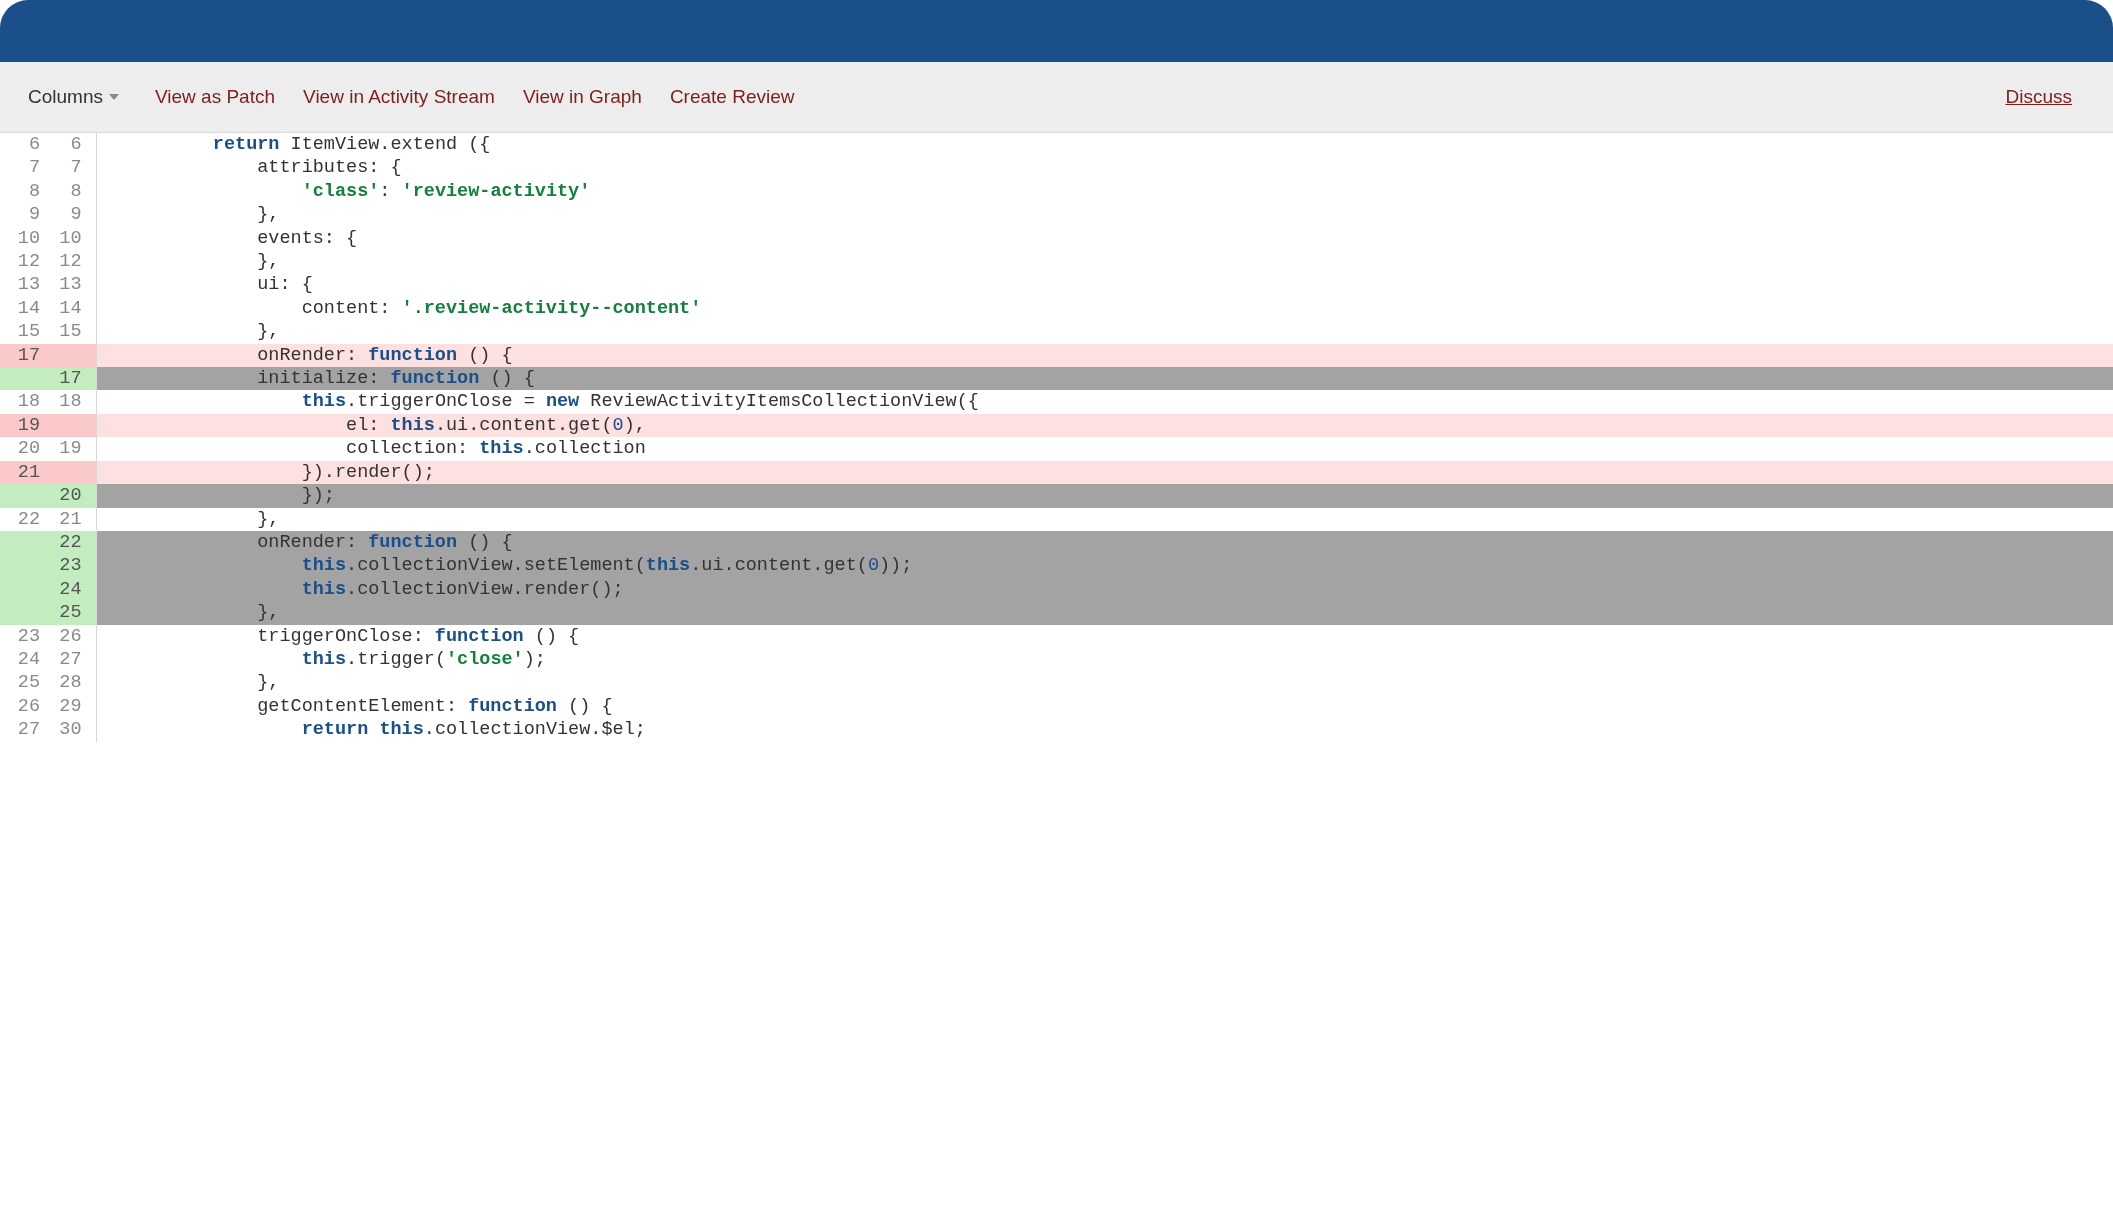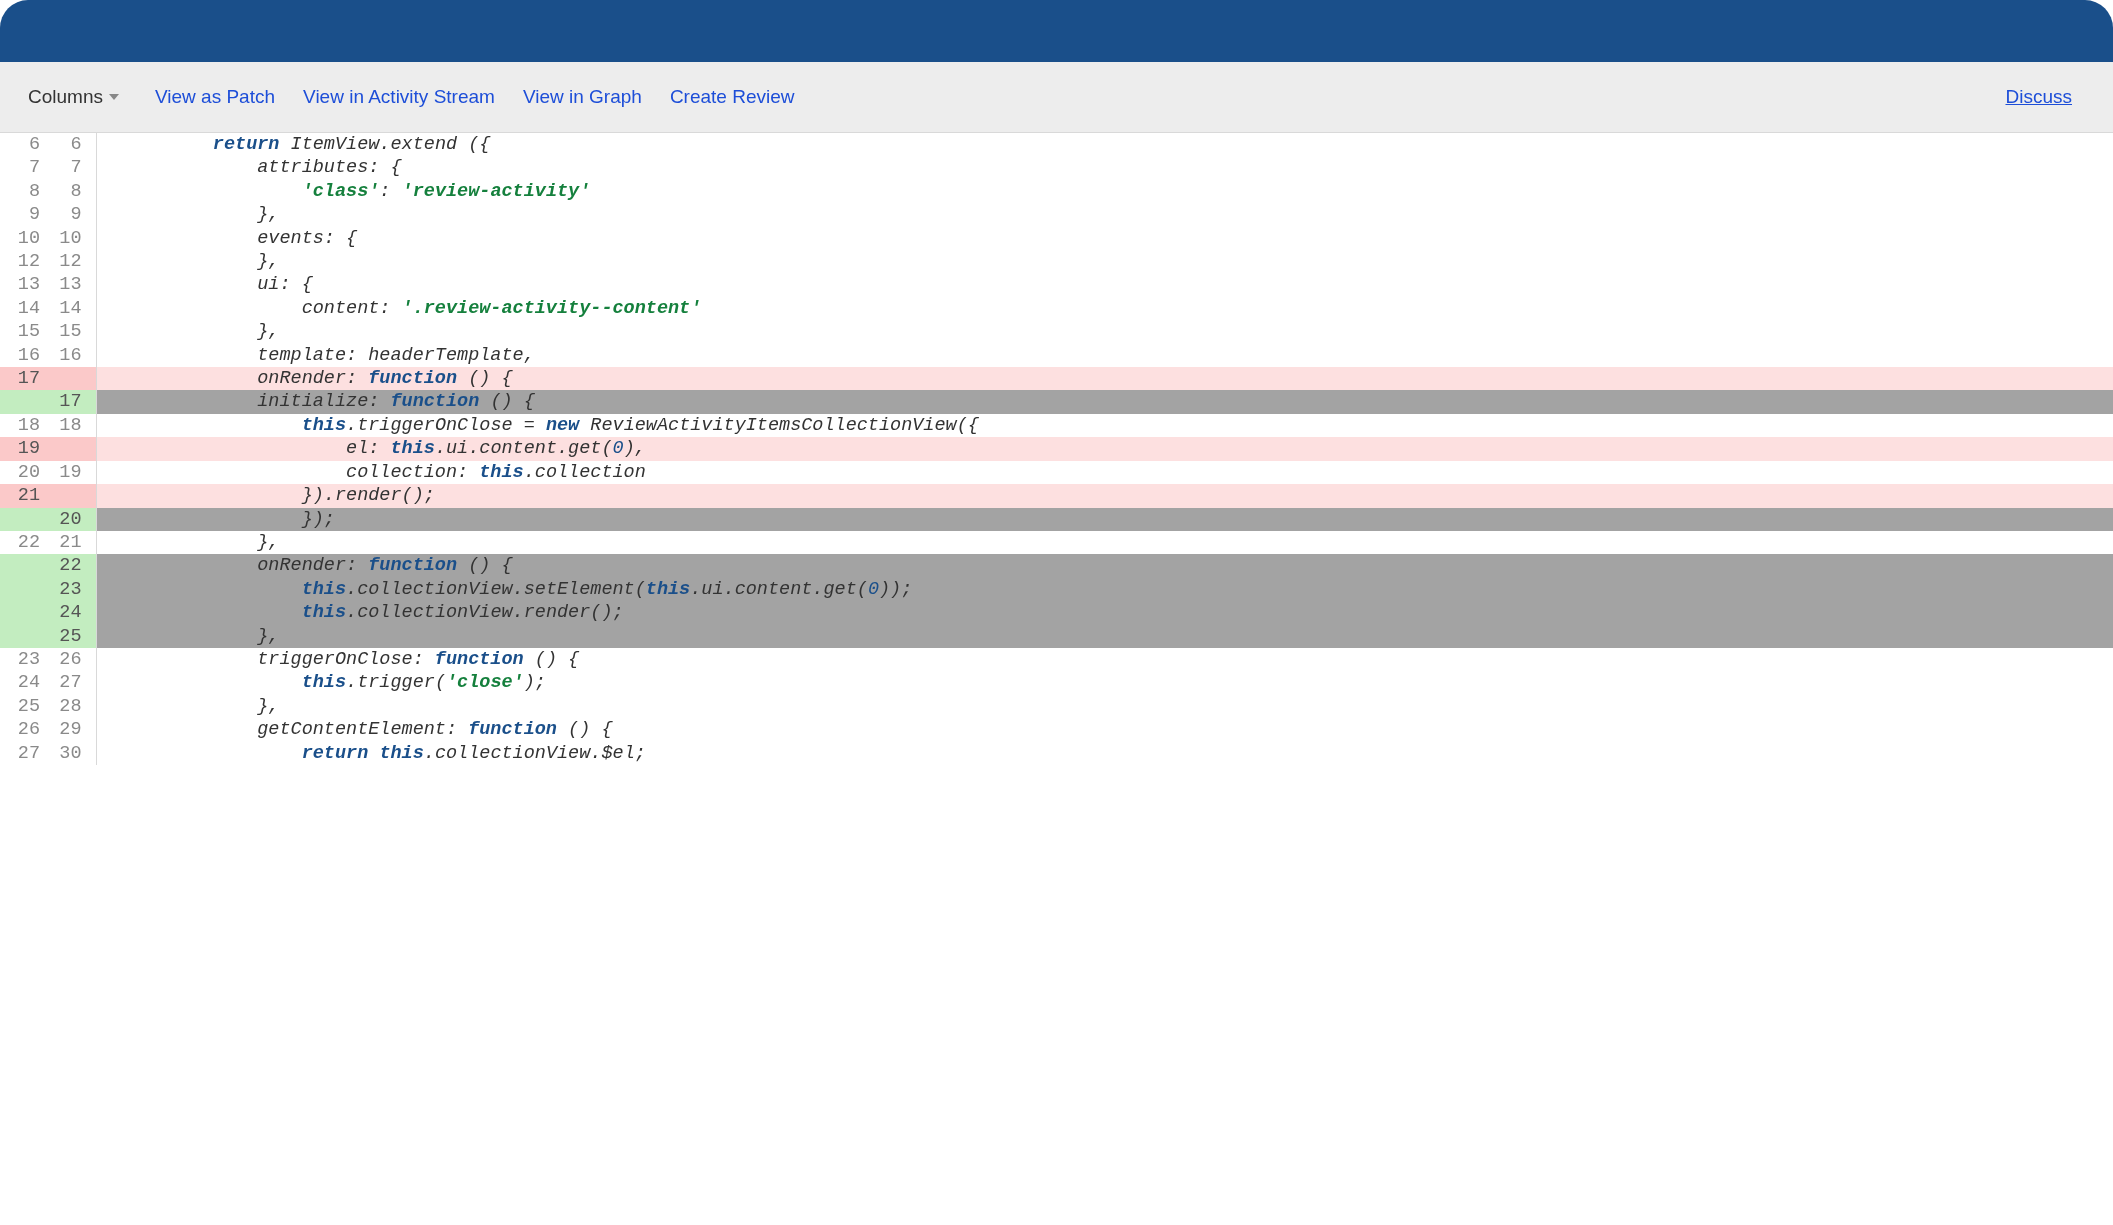"View as Patch" .toolbar .link { color: #1d4ed8 -> #7f1d1d }
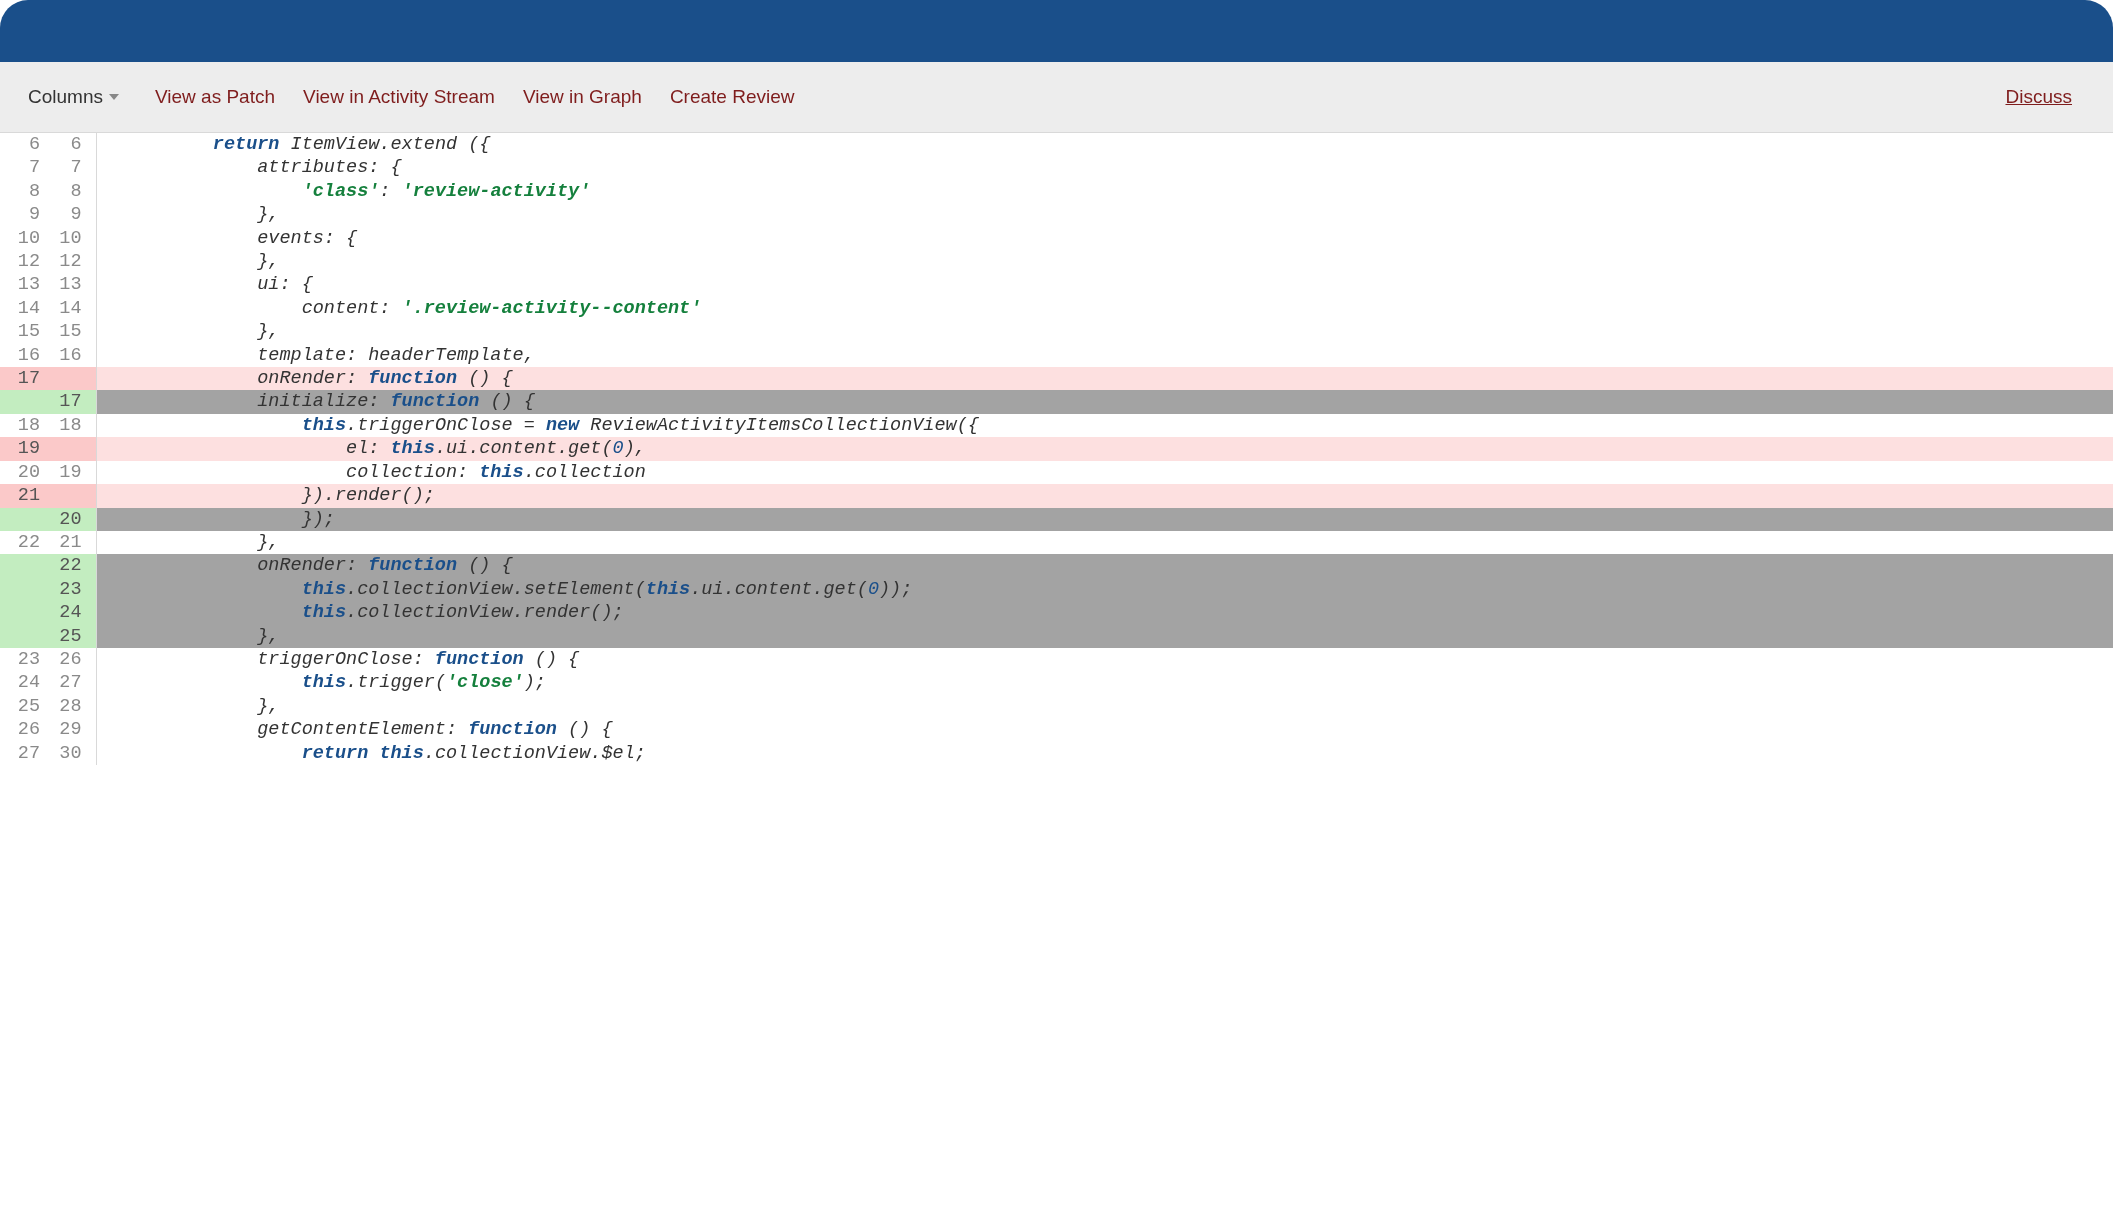"return ItemView.extend ({" .diff-table td.code { font-style: italic -> none }
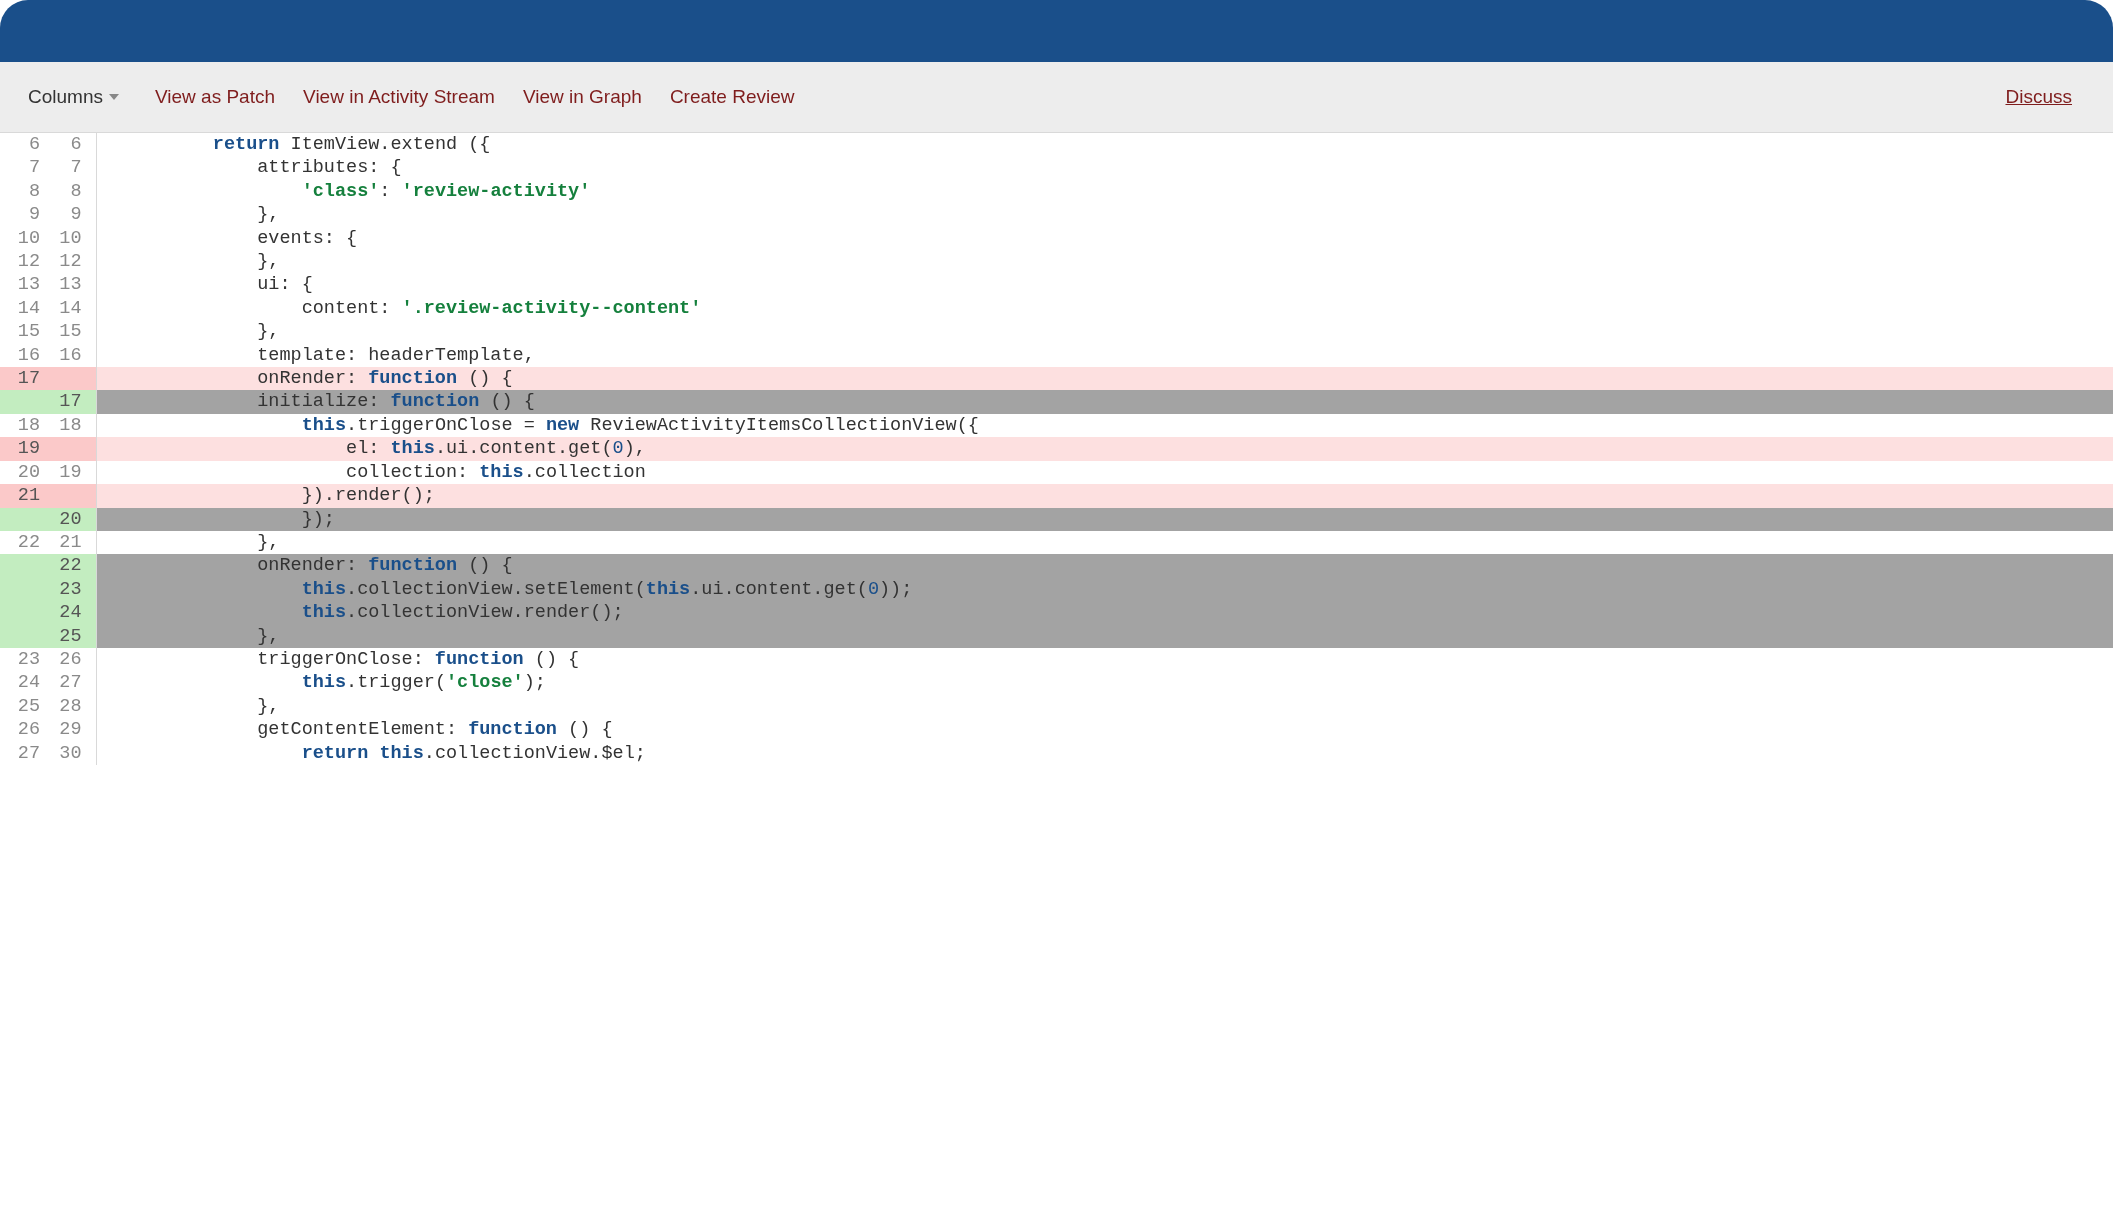"16" tr { html: <tr> <td>16</td> <td>16</td> <td></td> <td><span> template: headerTemplate,</span></td> </tr> -> none }
